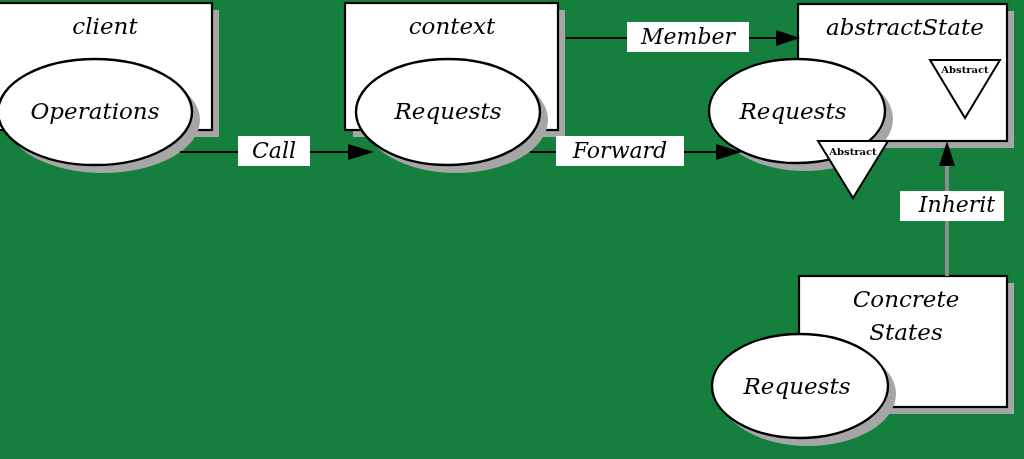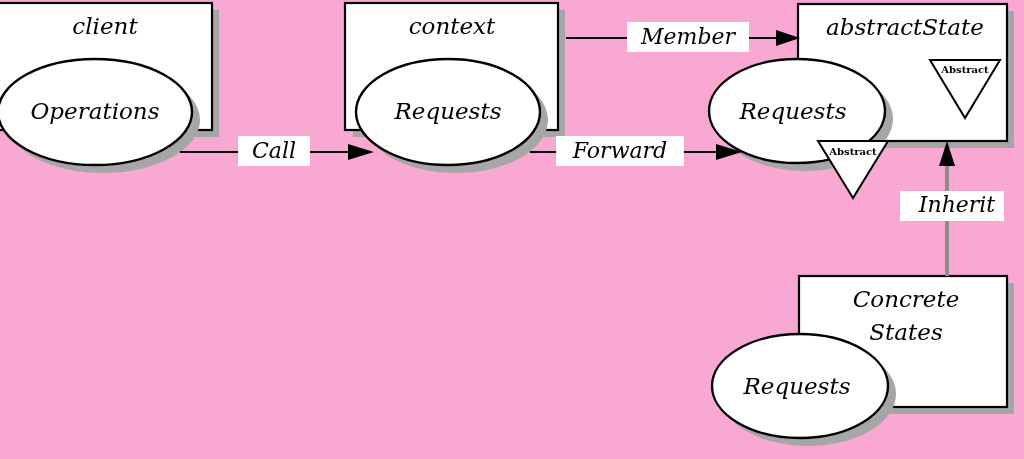"client" #diagram-root { background: #f9a8d4 -> #15803d }
